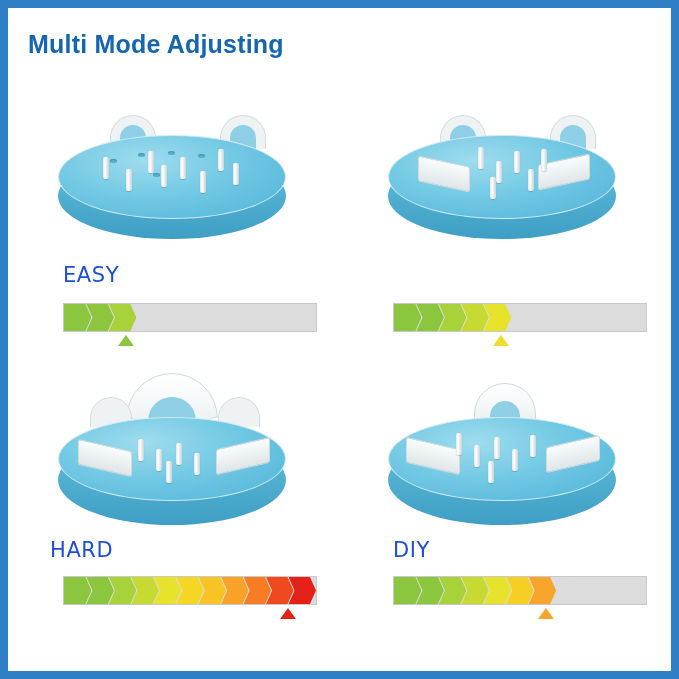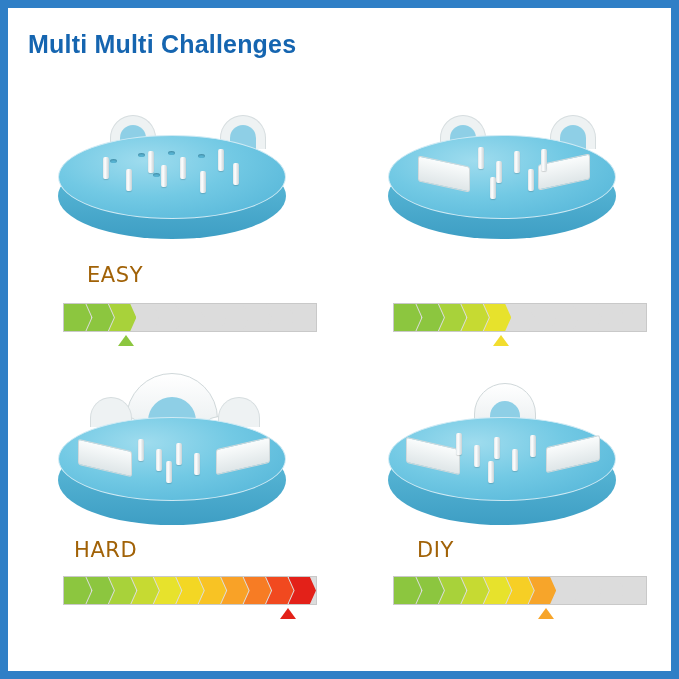"Multi Multi Challenges" div.title { text: Multi Challenges -> Mode Adjusting }
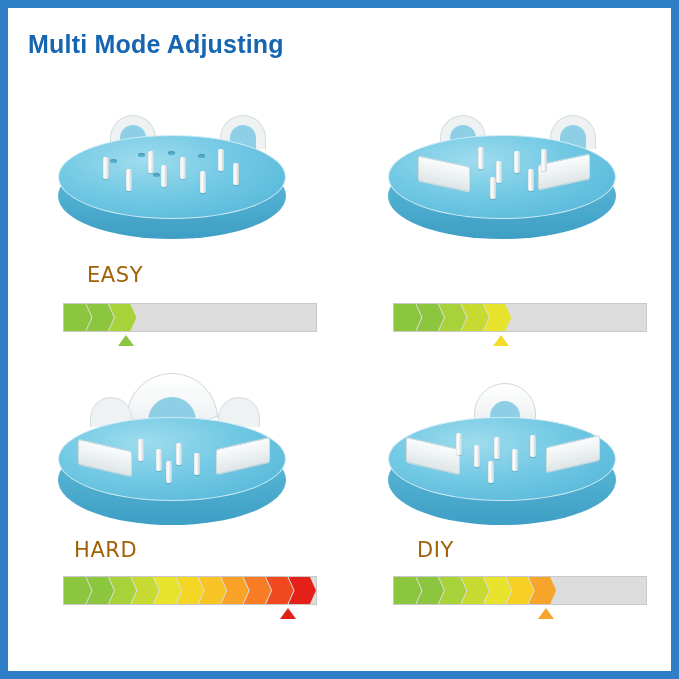"EASY" .cell-label { color: #a16207 -> #1d4ed8; margin-left: 24px -> none }
